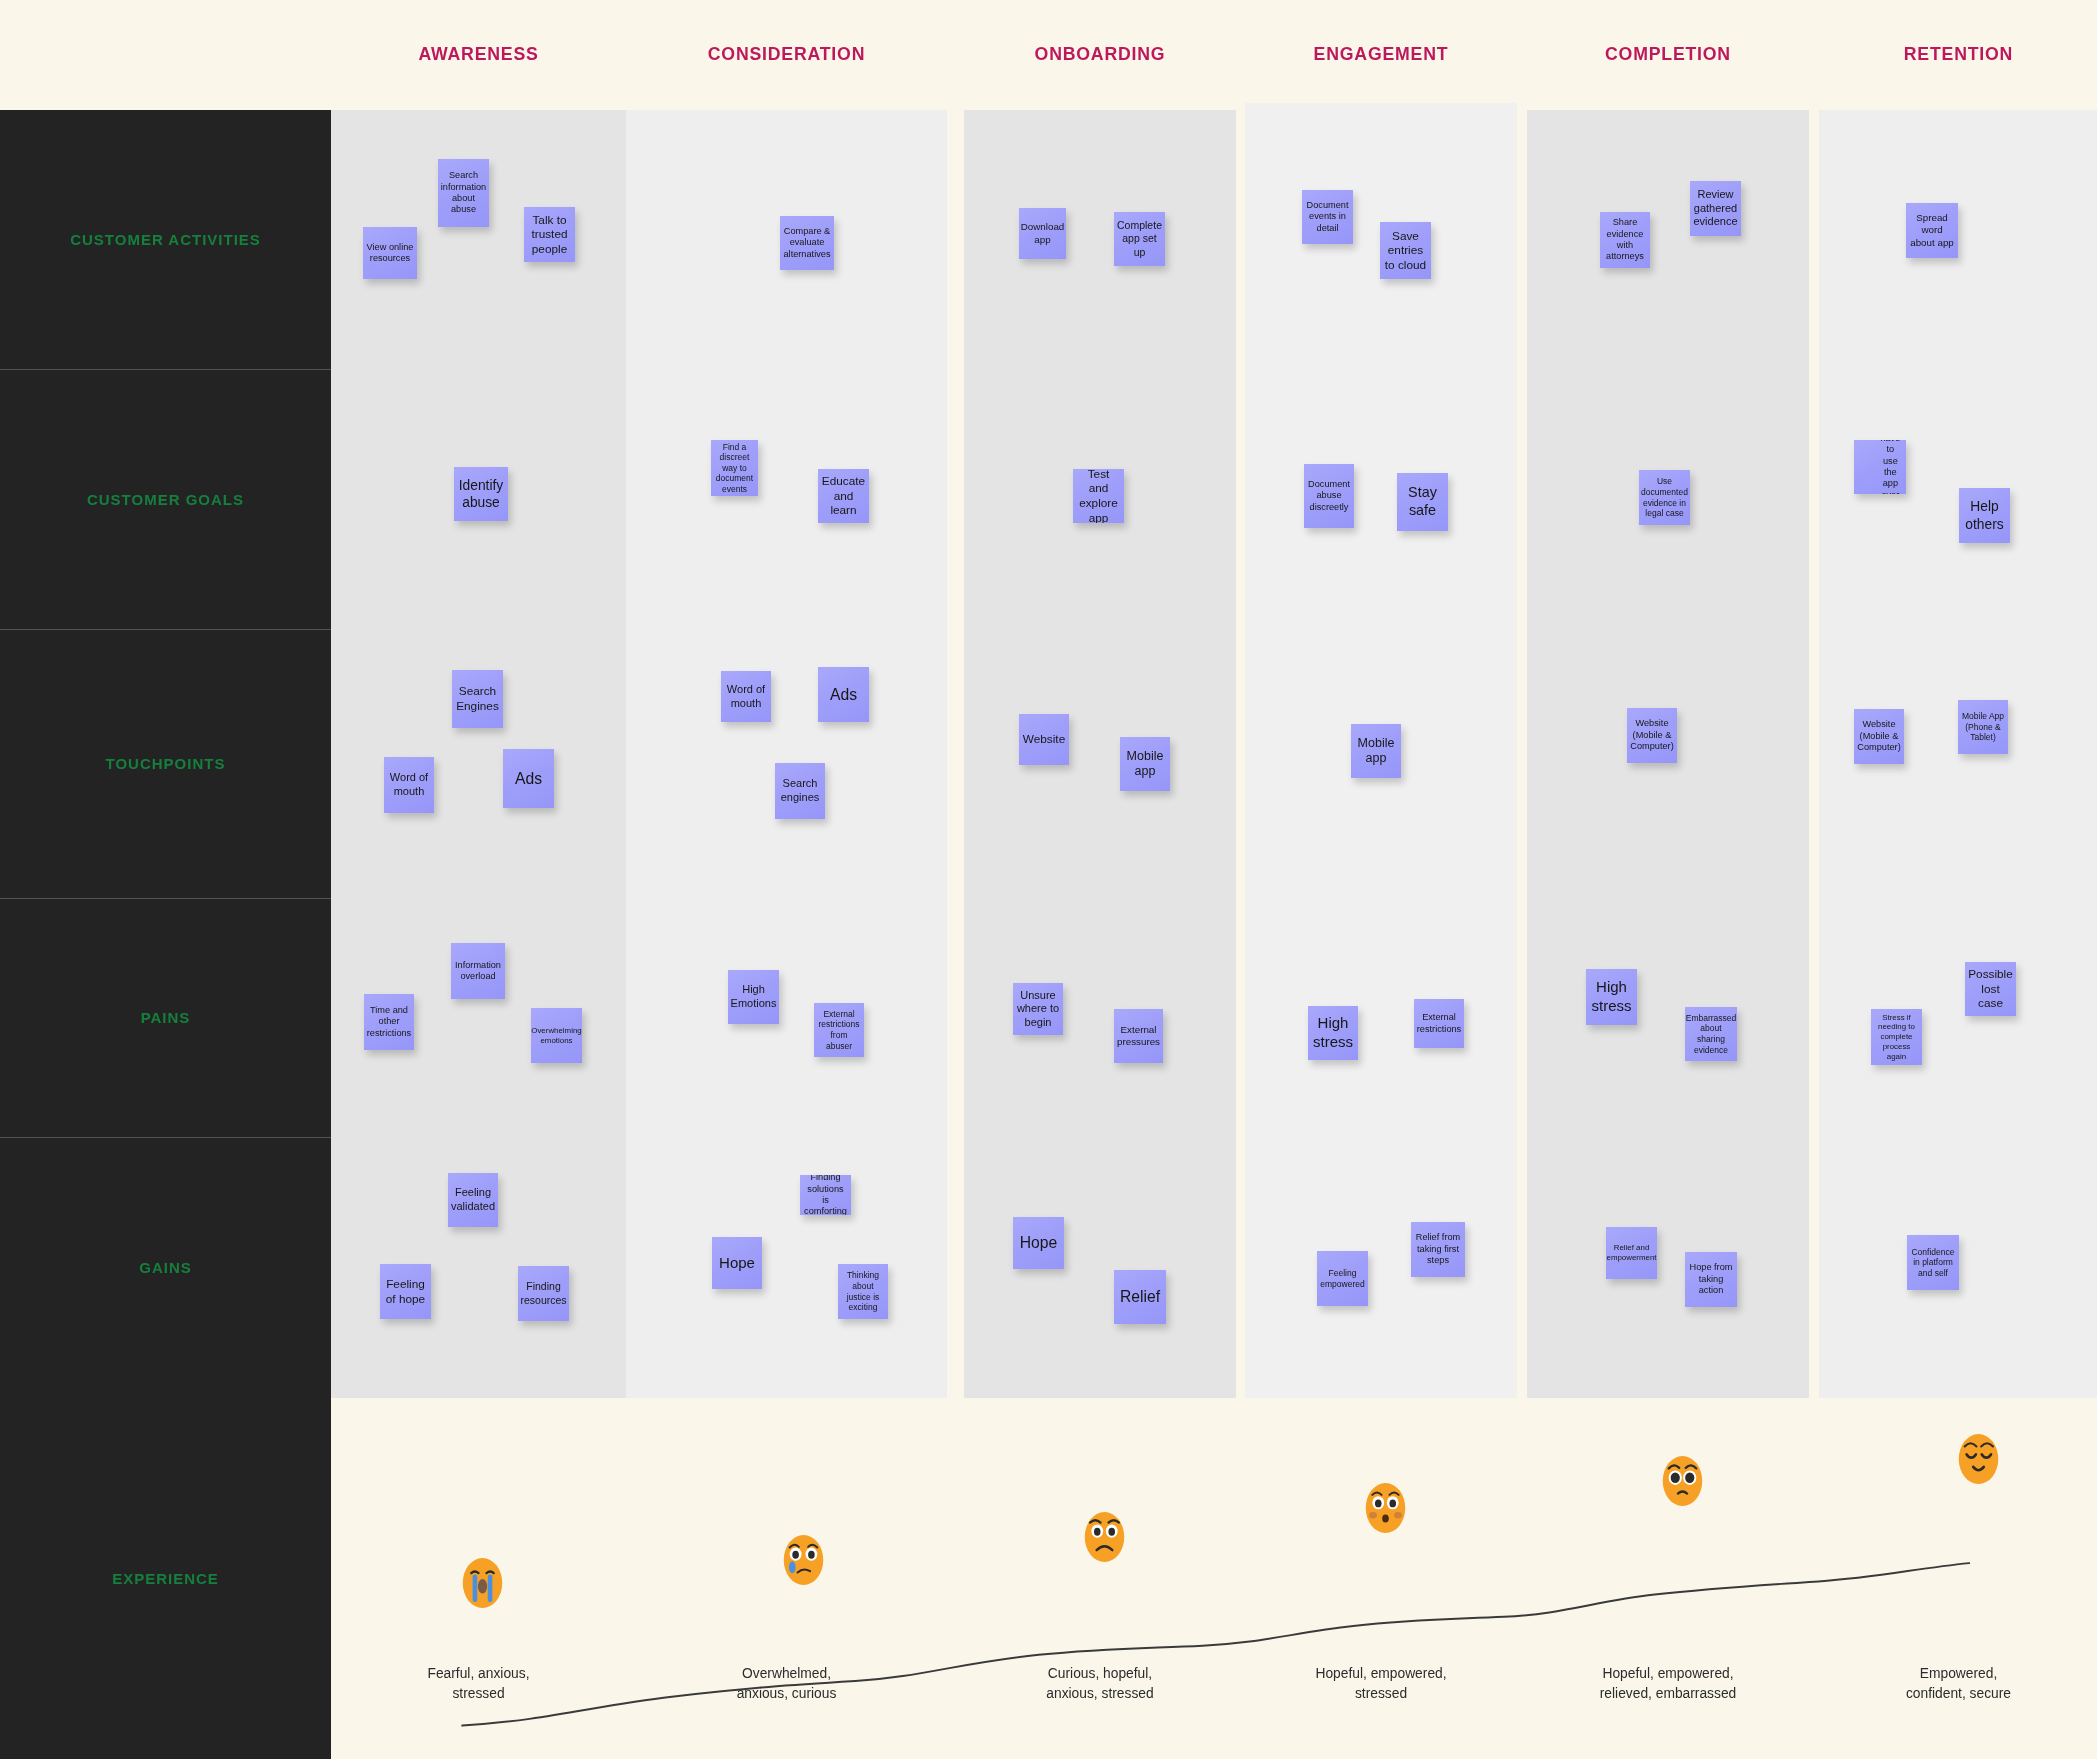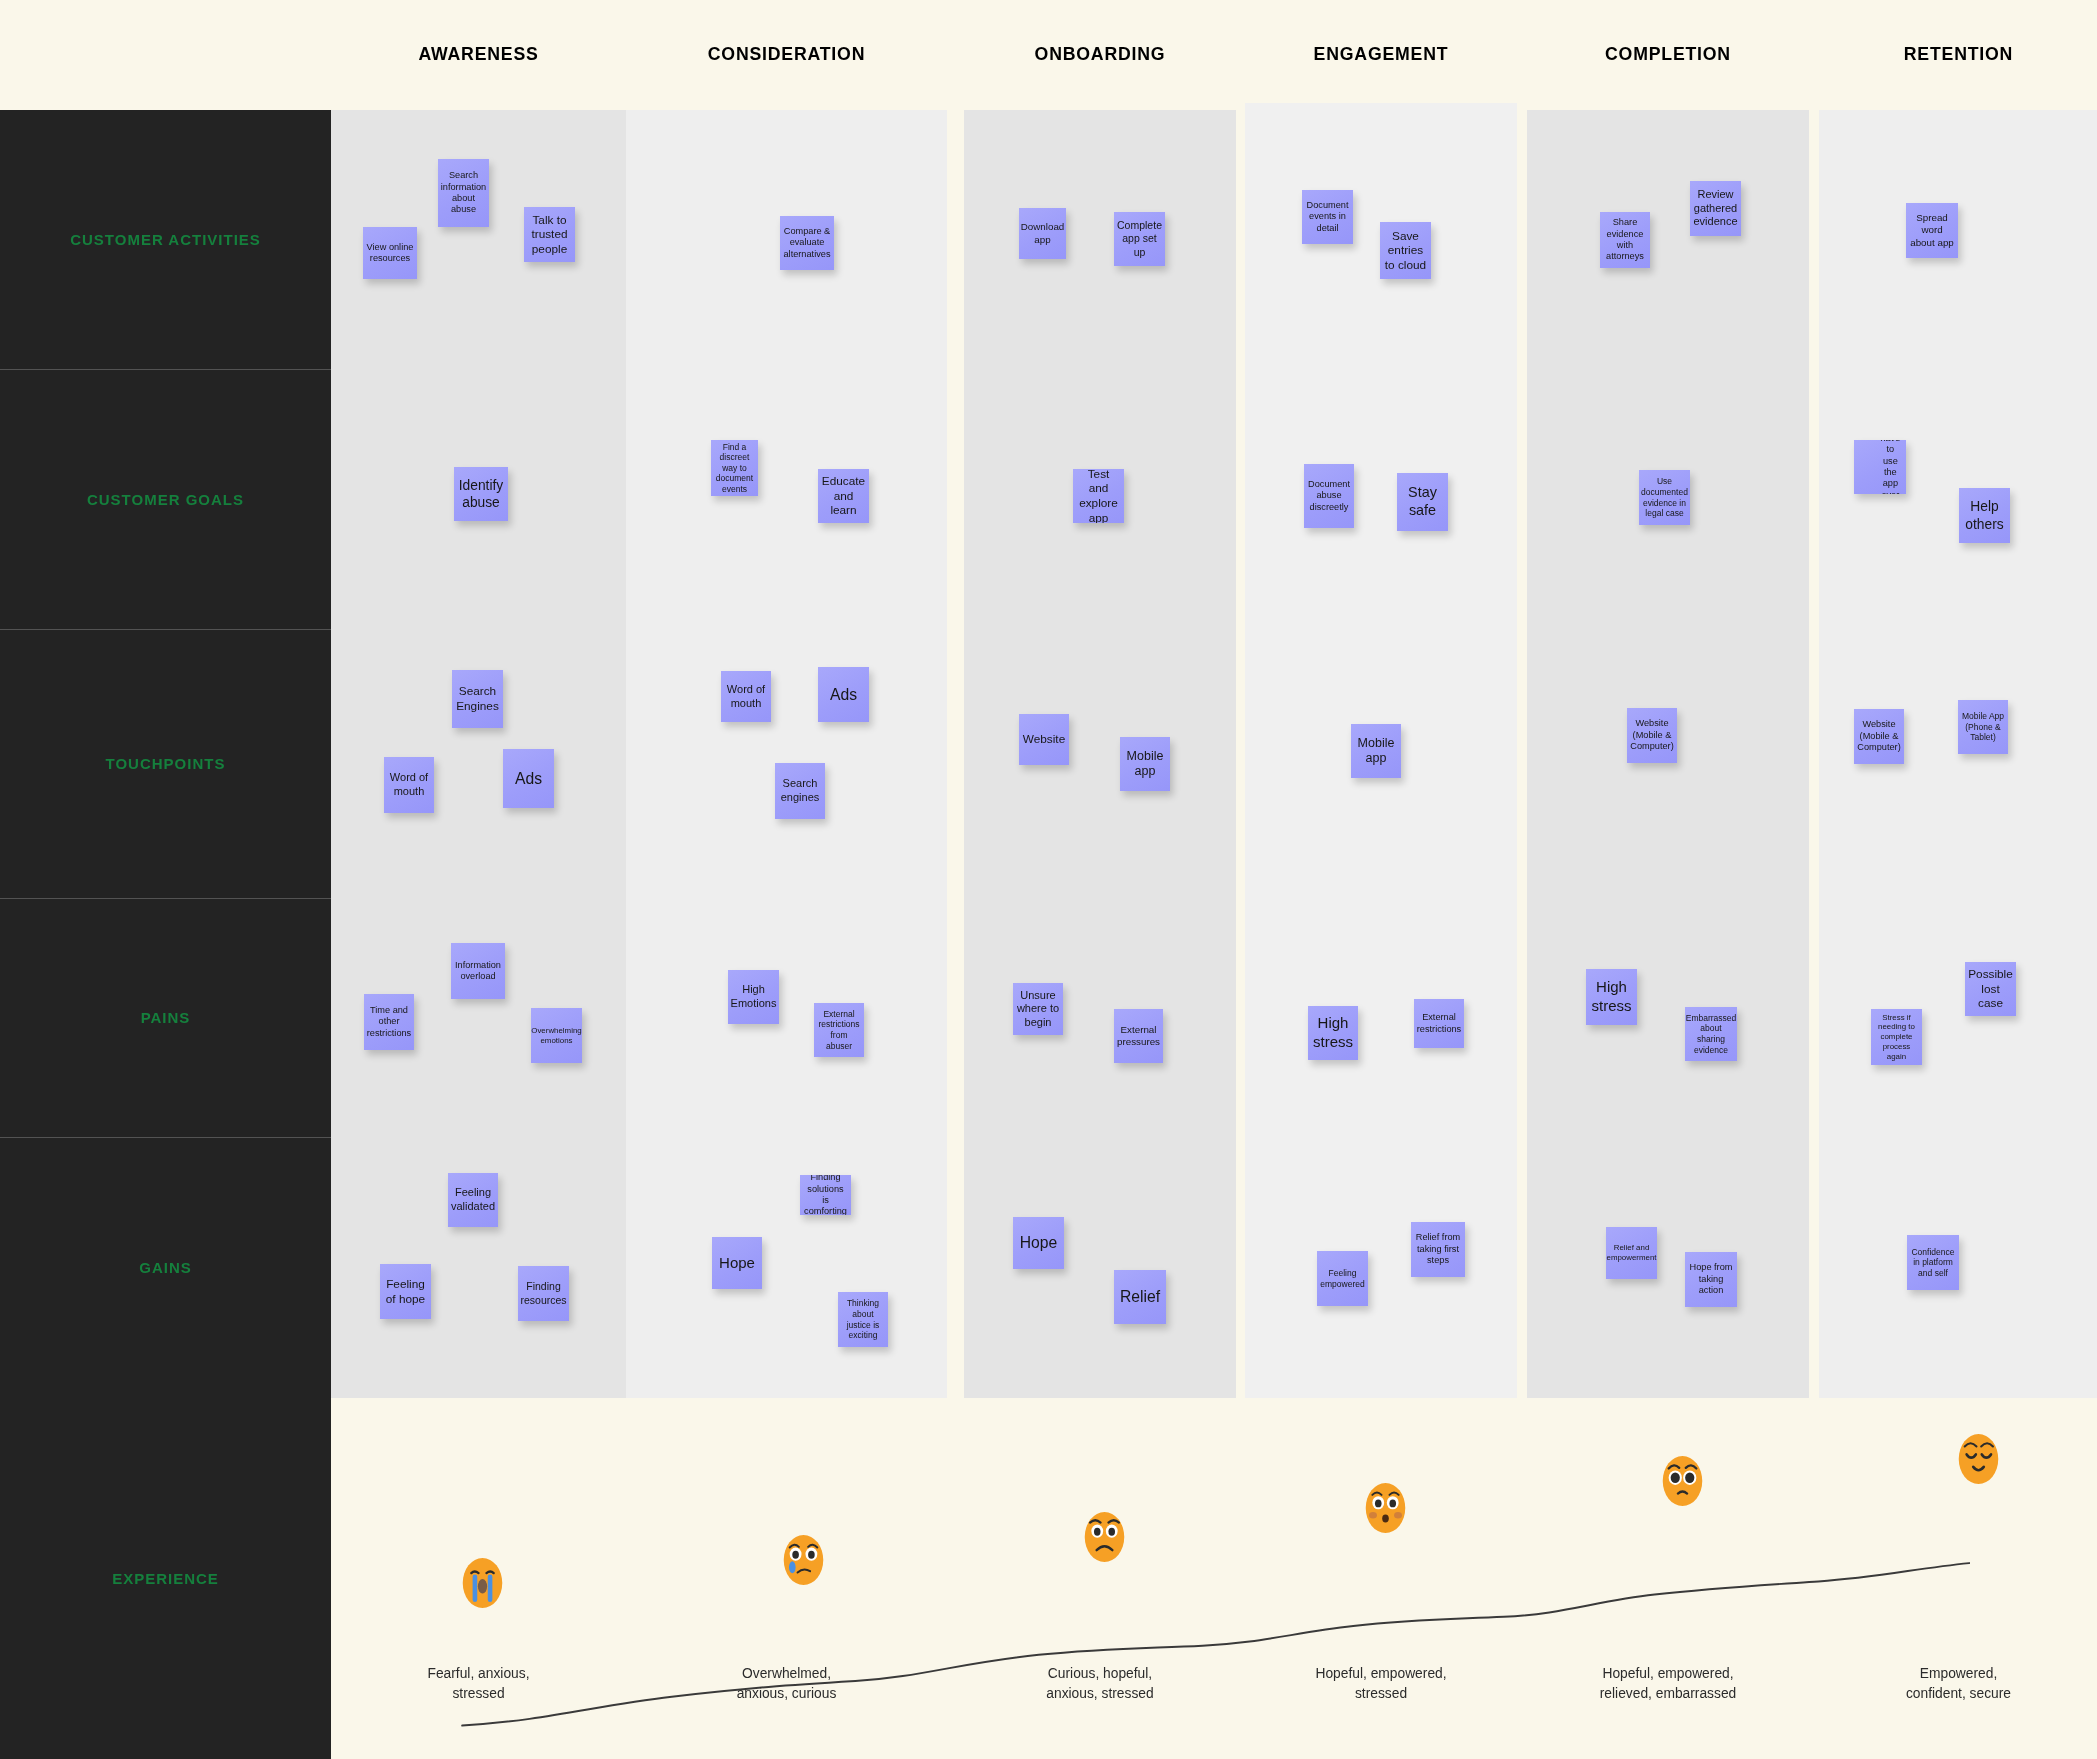"AWARENESS" .phase-head { color: #000000 -> #be185d }
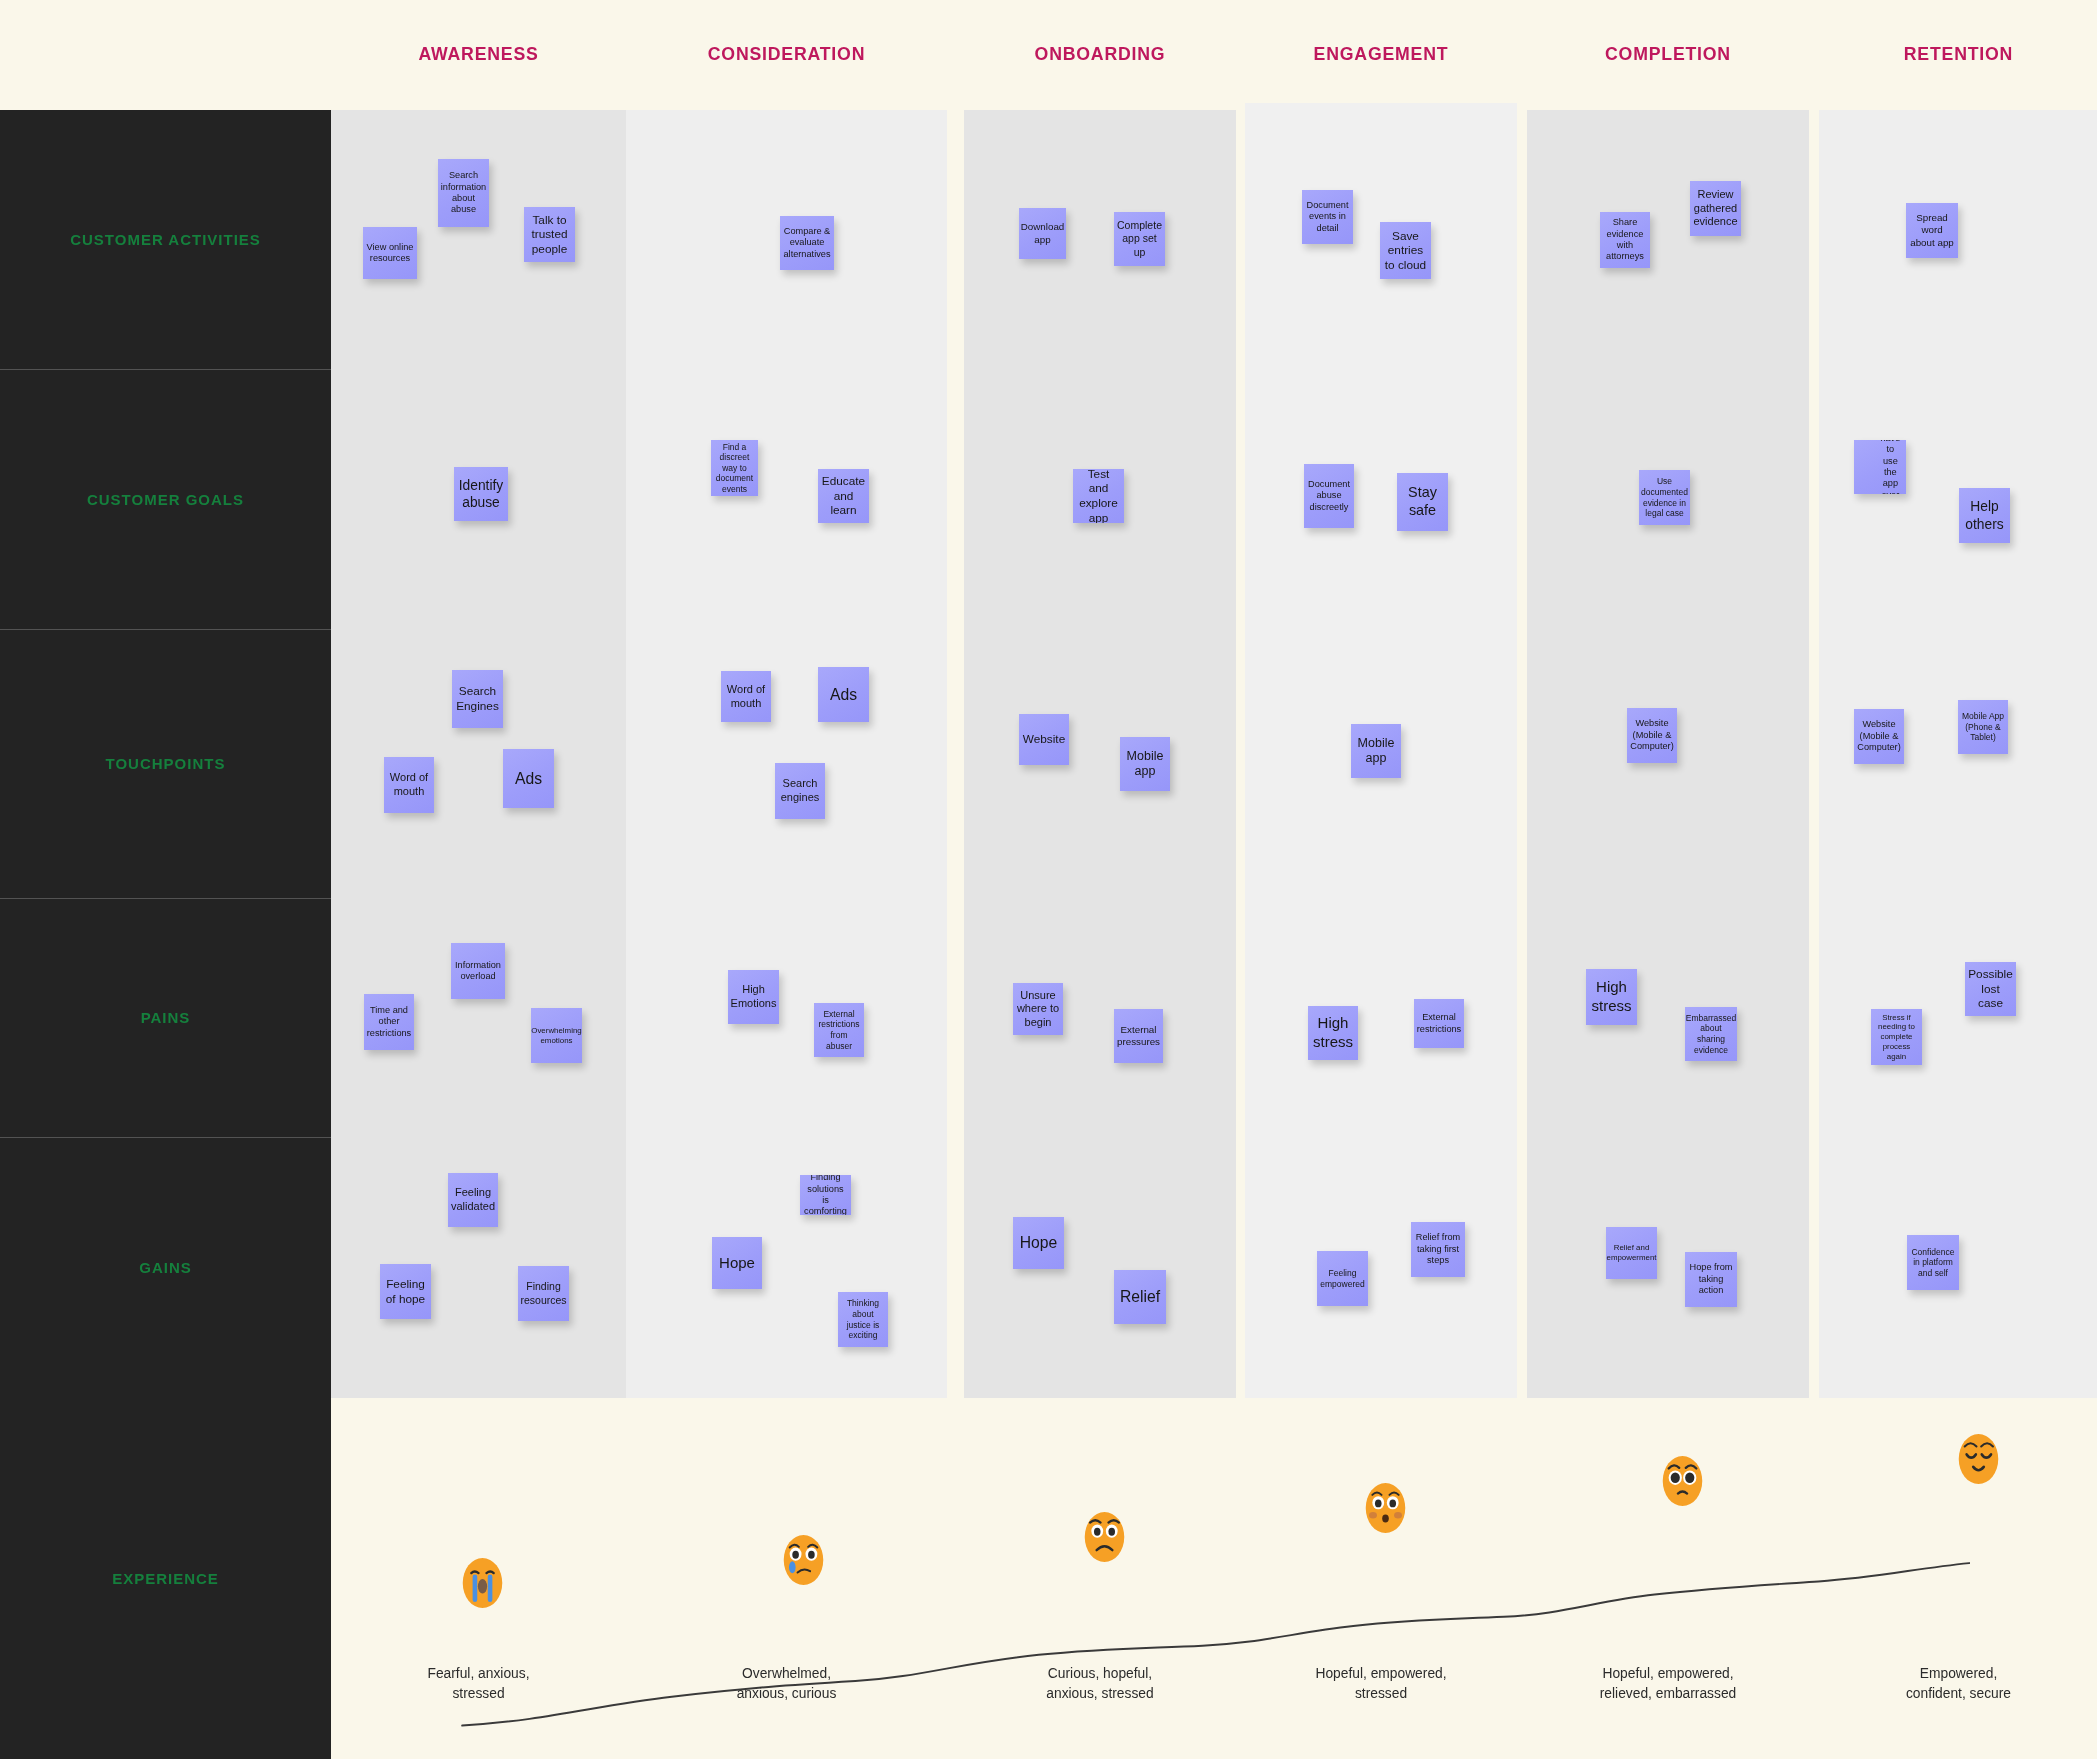"Thinking about justice is exciting" div.sticky { margin-top: 28px -> none }
